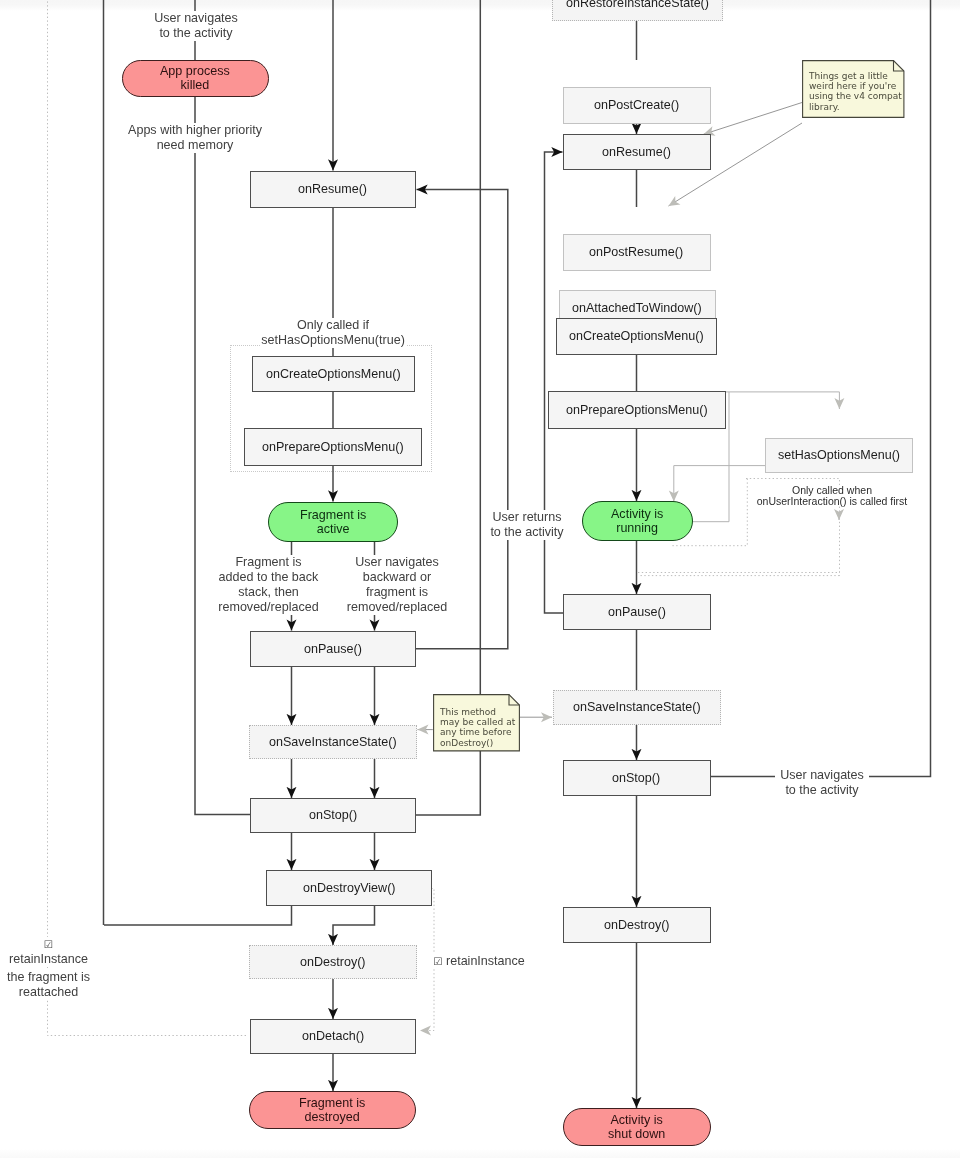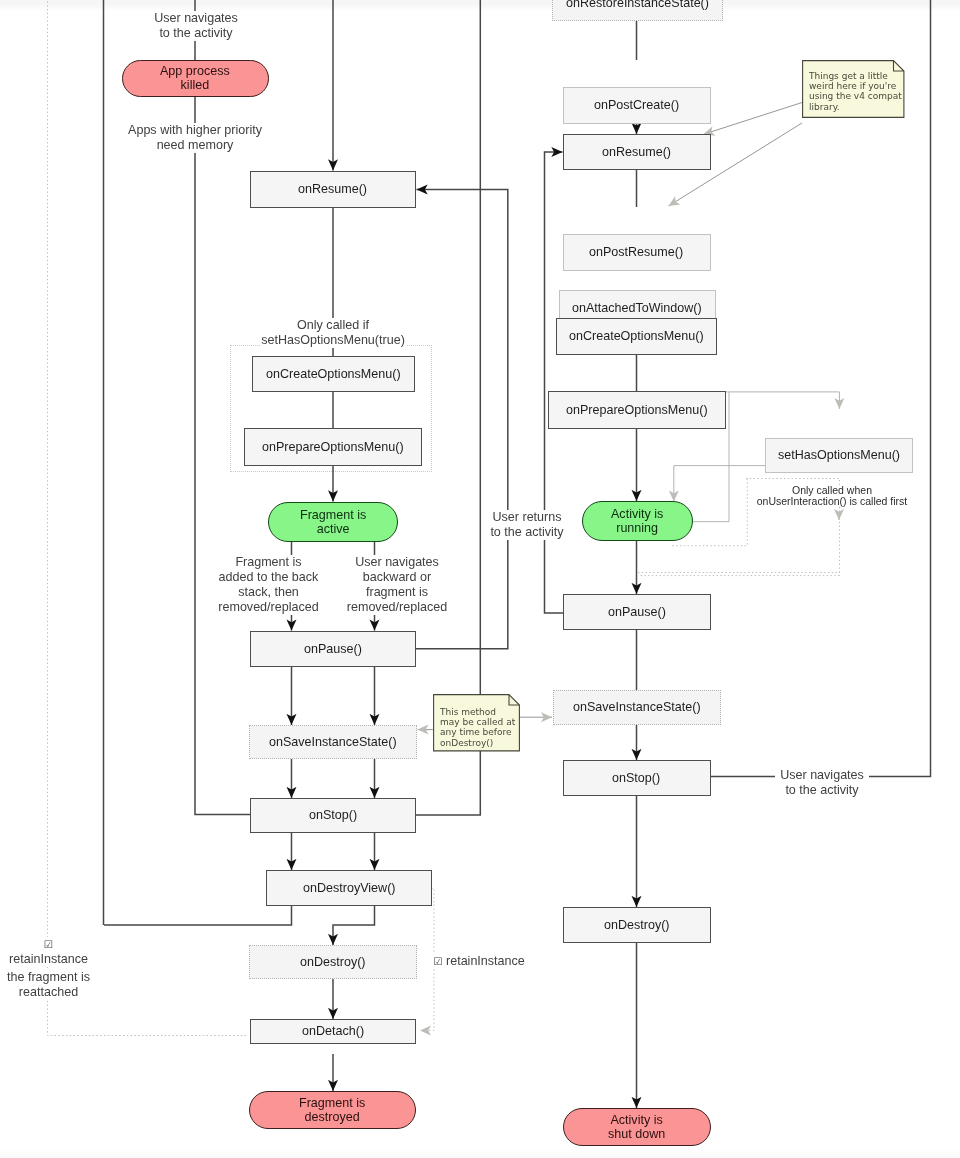"onDetach()" div.node { height: 25px -> 35px }
